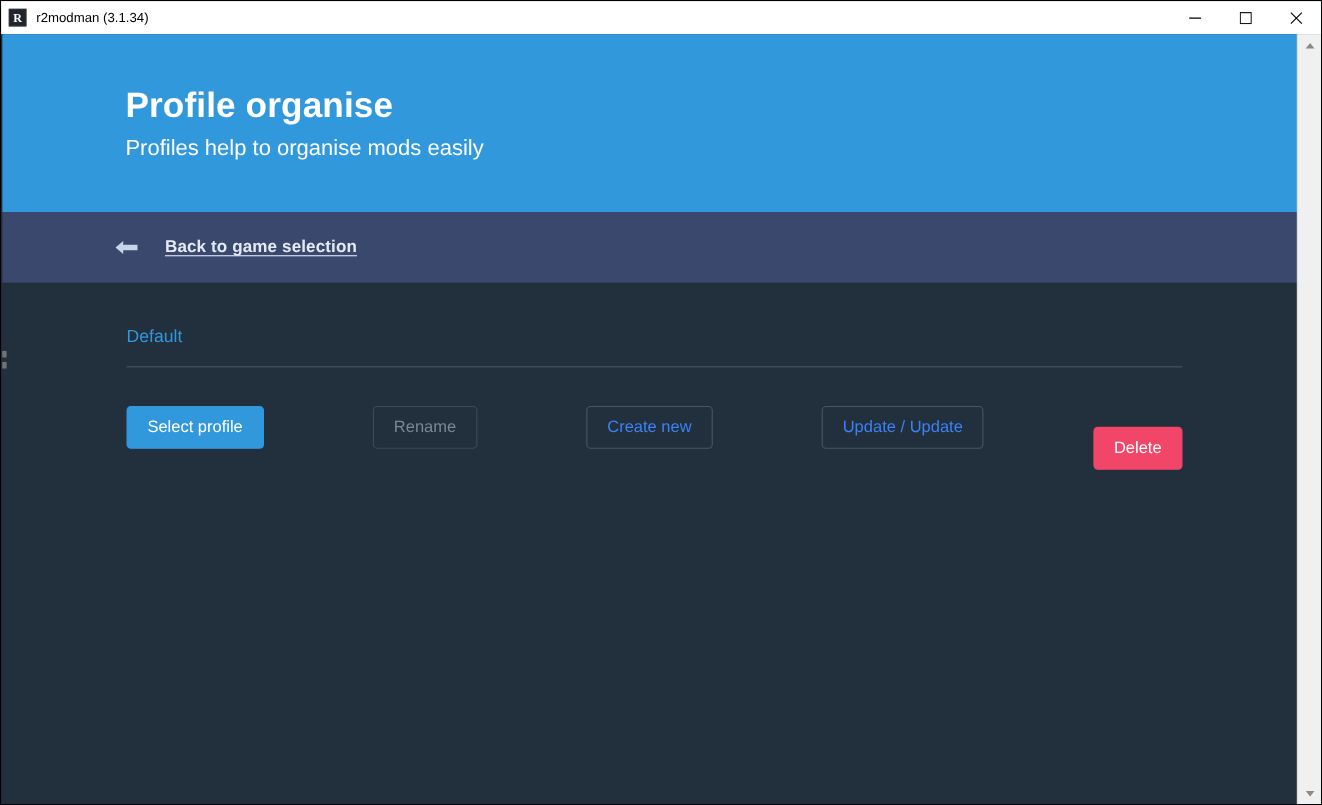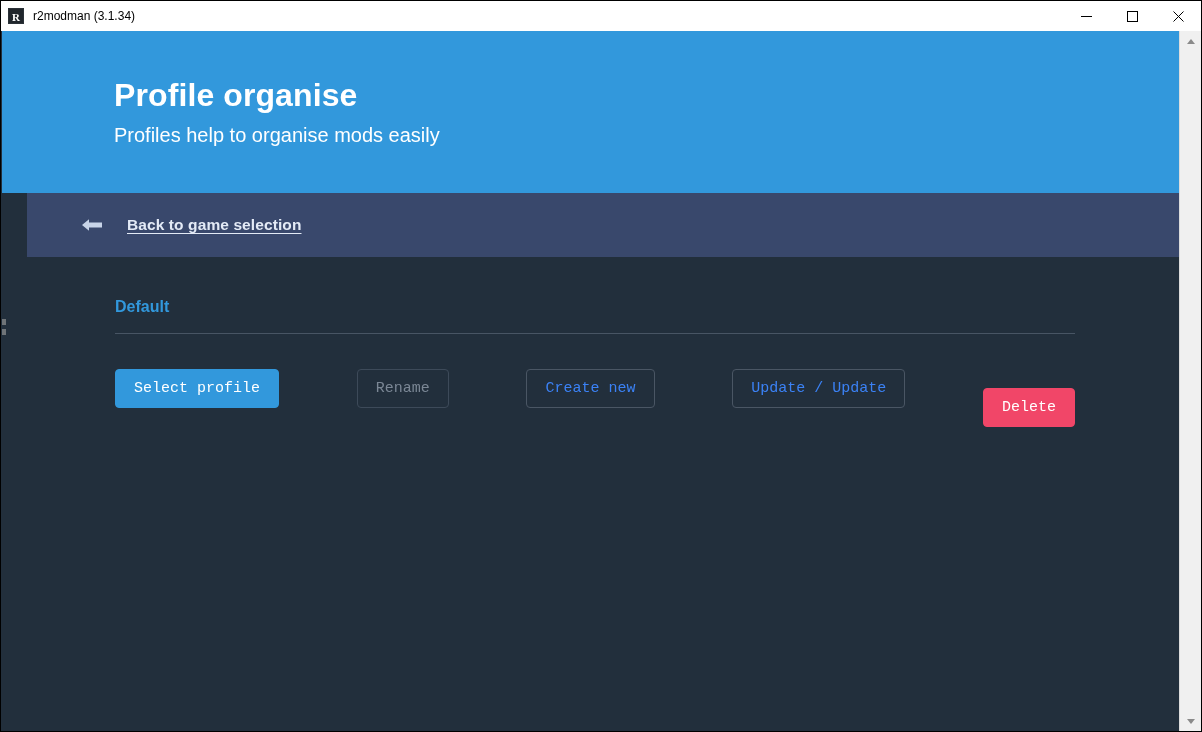"Back to game selection" #navbar { margin-left: 25px -> none; padding-left: 52px -> 100px }
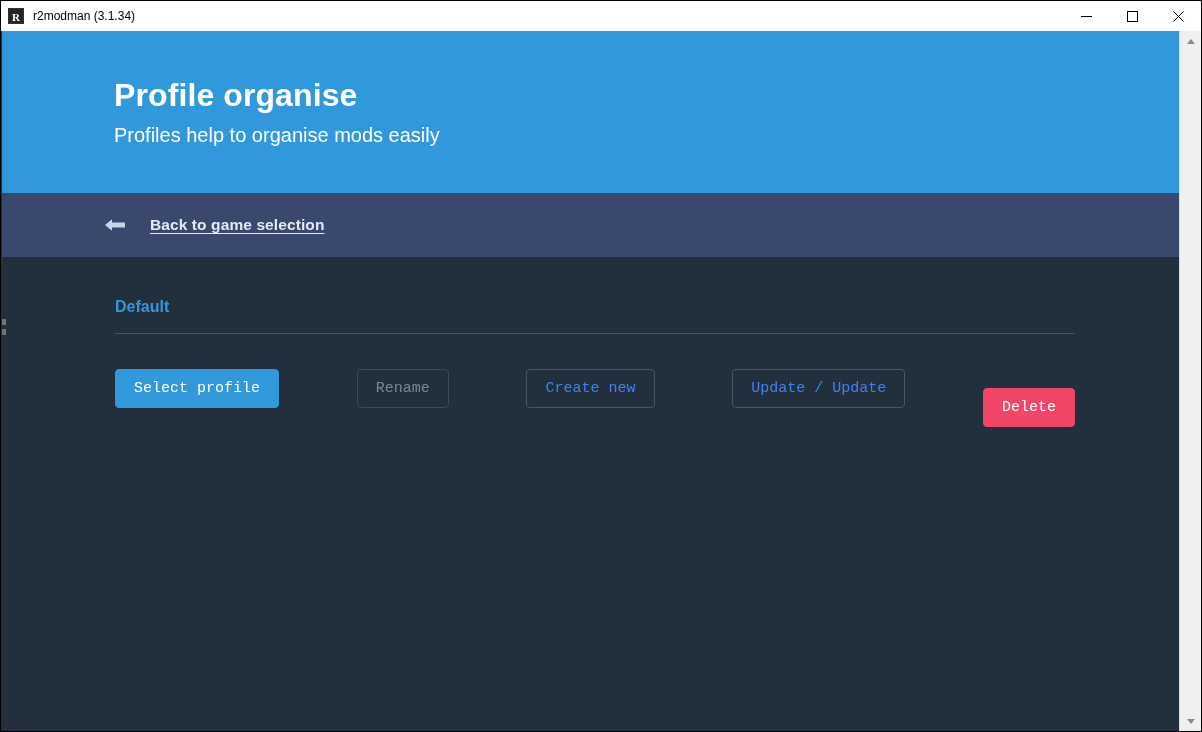"Default" #profile-name { font-weight: bold -> normal }
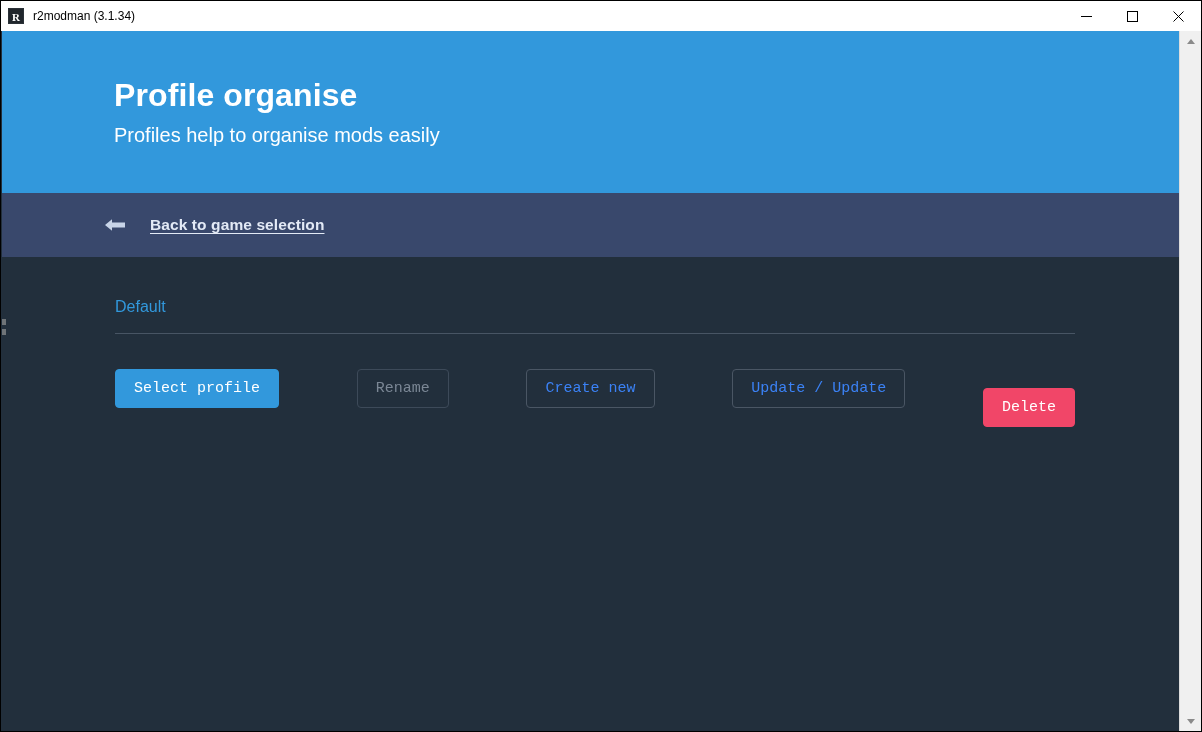"Select profile" .btn { font-family: Liberation Mono, monospace -> Liberation Sans, sans-serif }
